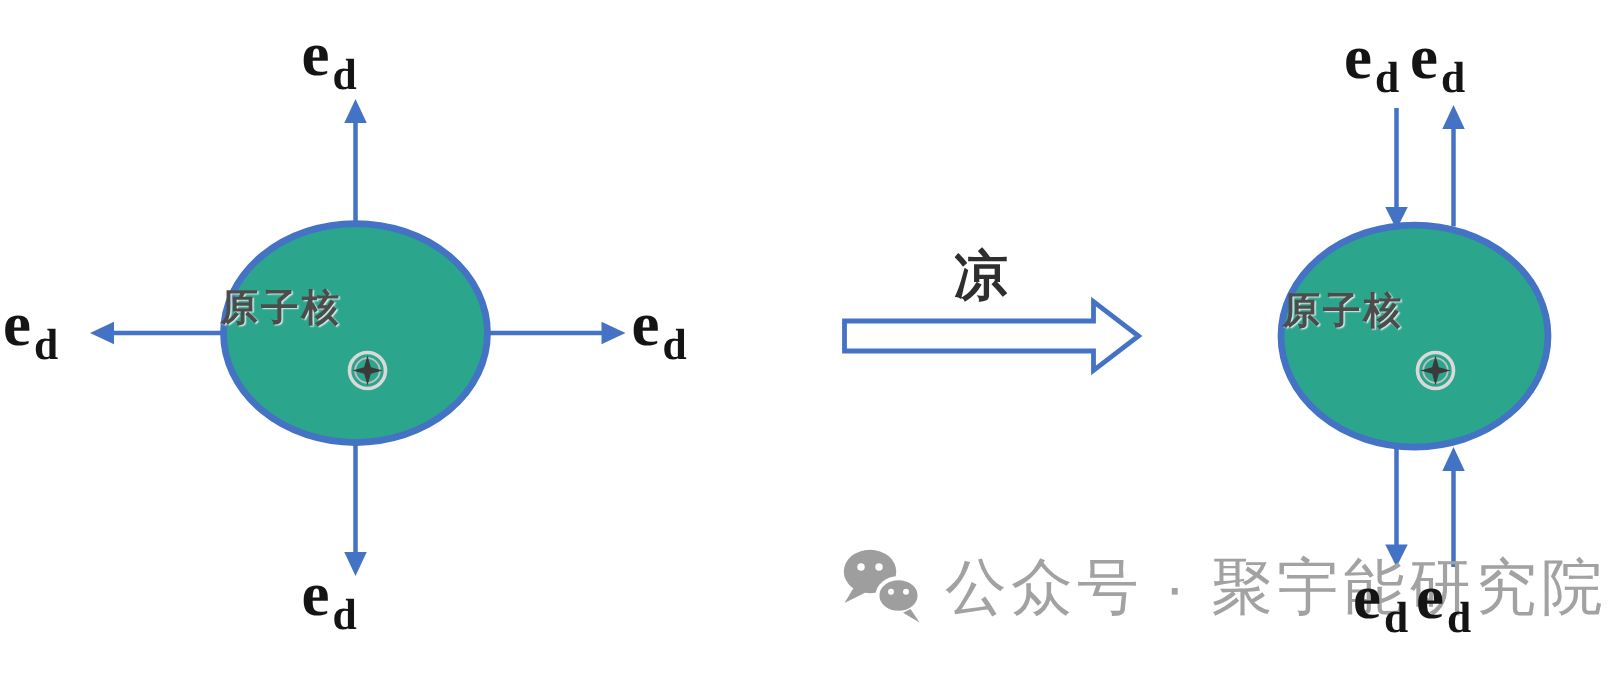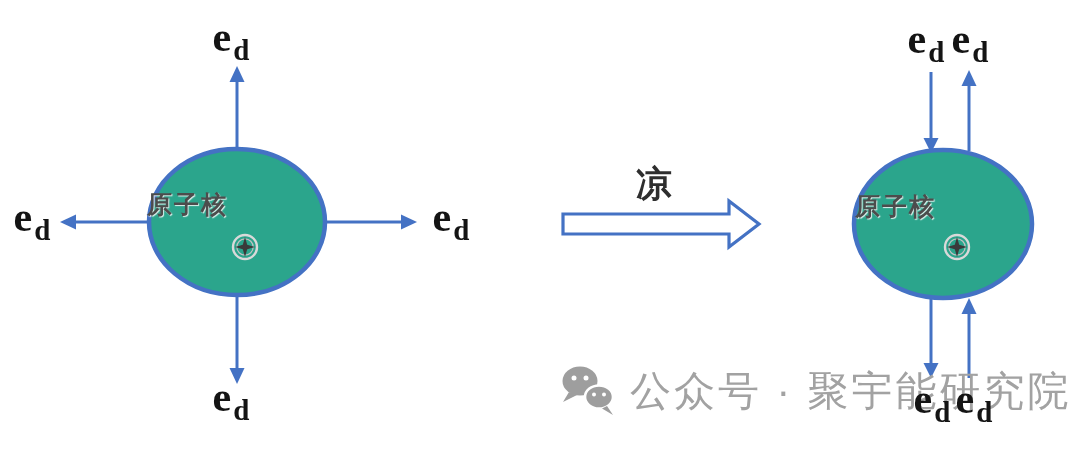"ed" .ed { text-align: center -> left }
